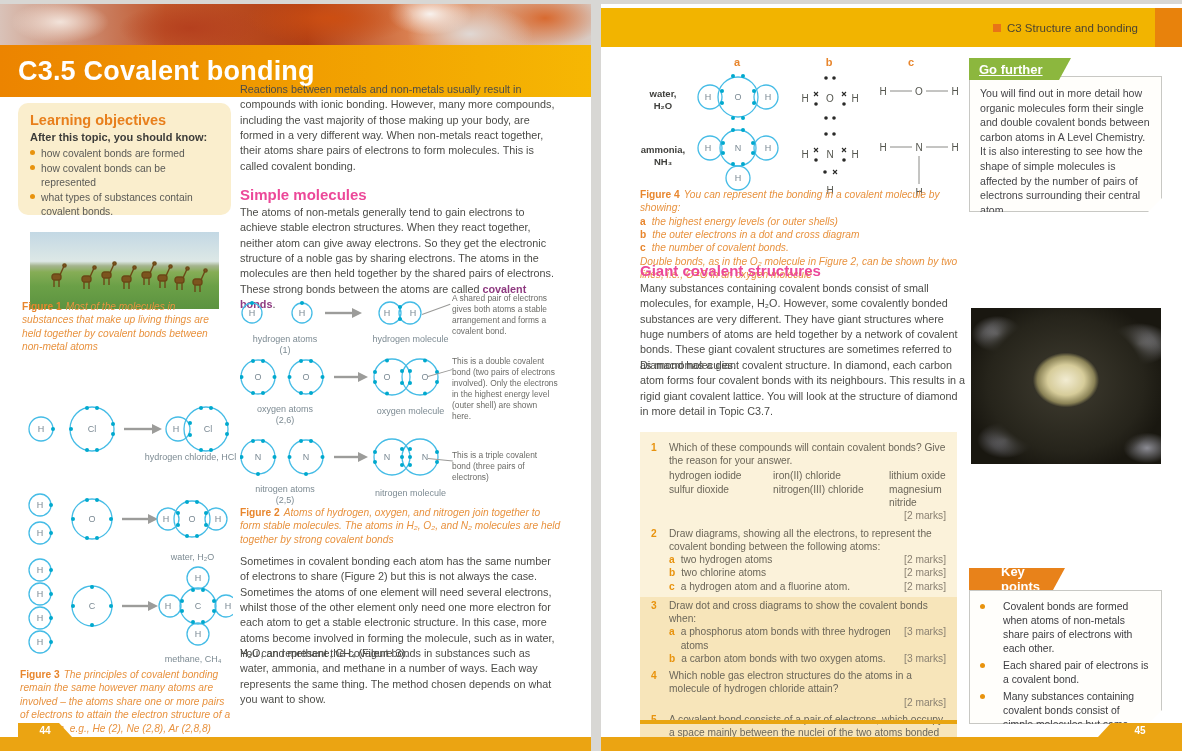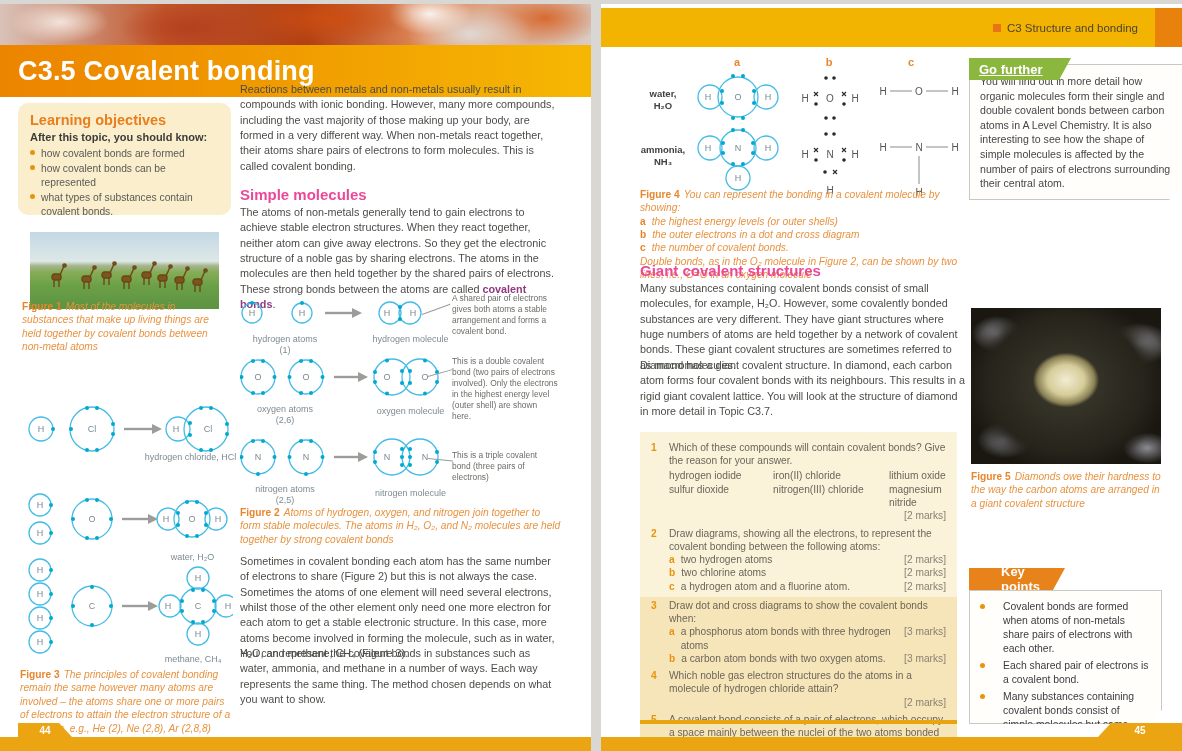"You will find out in" div.sidebox { top: 60px -> 72px; width: 214px -> 193px }
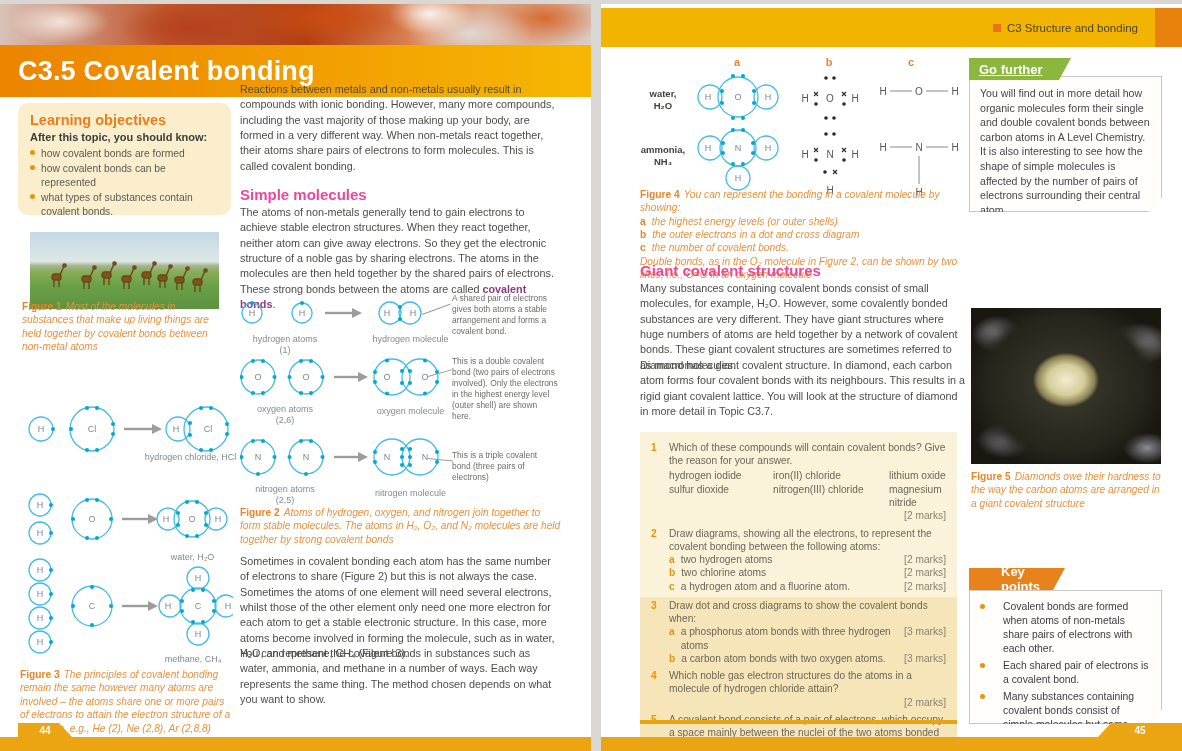"Figure 5 Diamonds owe their" div.abs { html: <div> <b>Figure 5</b><span>Diamonds owe their hardness to the way the carbon atoms are arranged in a giant covalent structure</span> </div> -> none }
